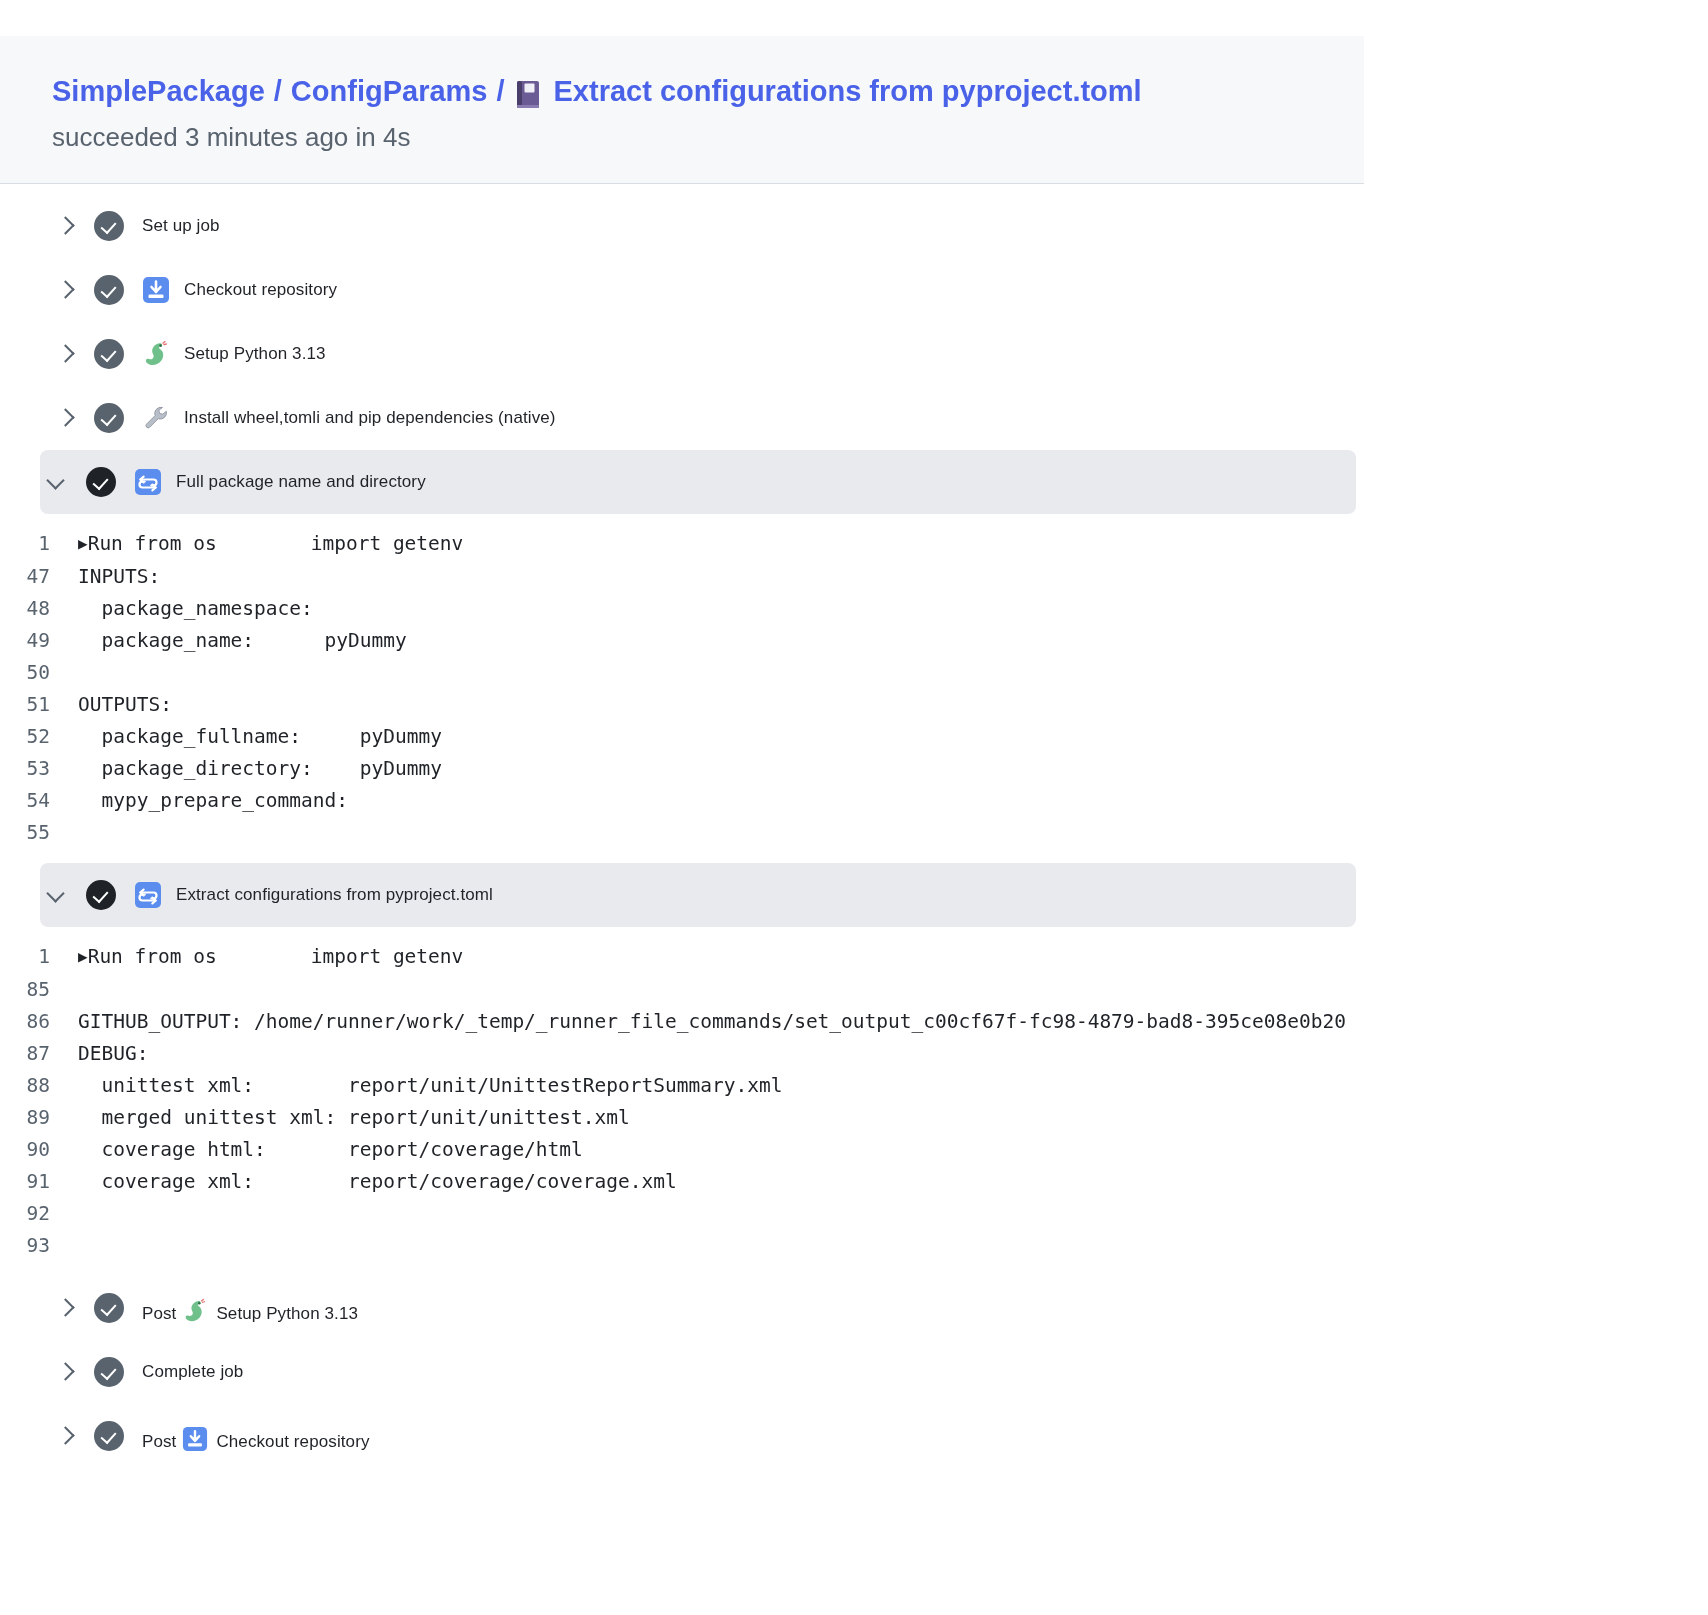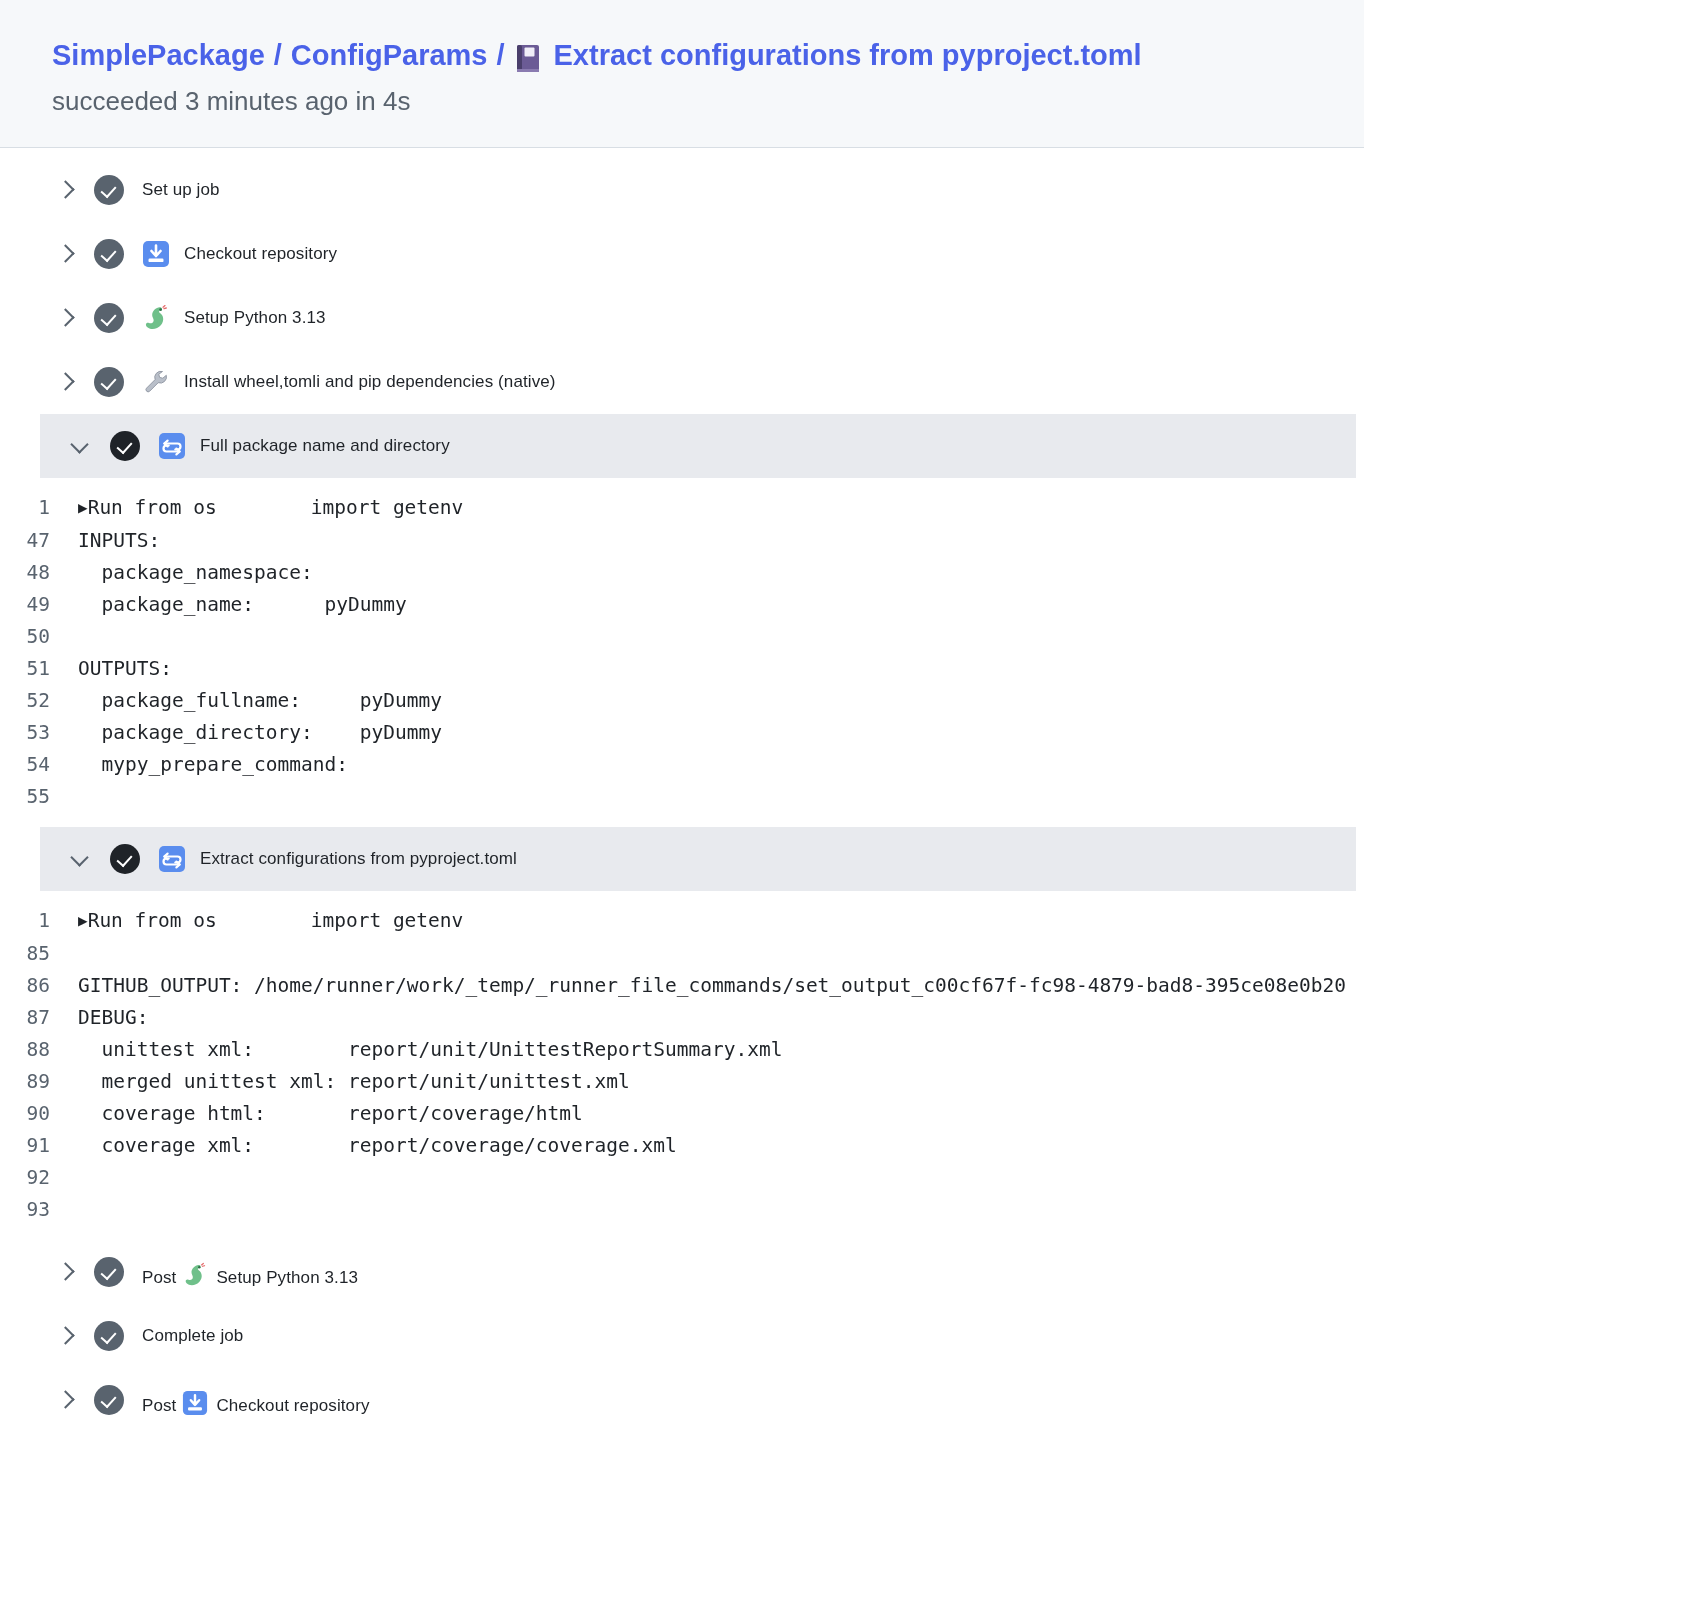"SimplePackage" .page { margin-top: none -> 36px }
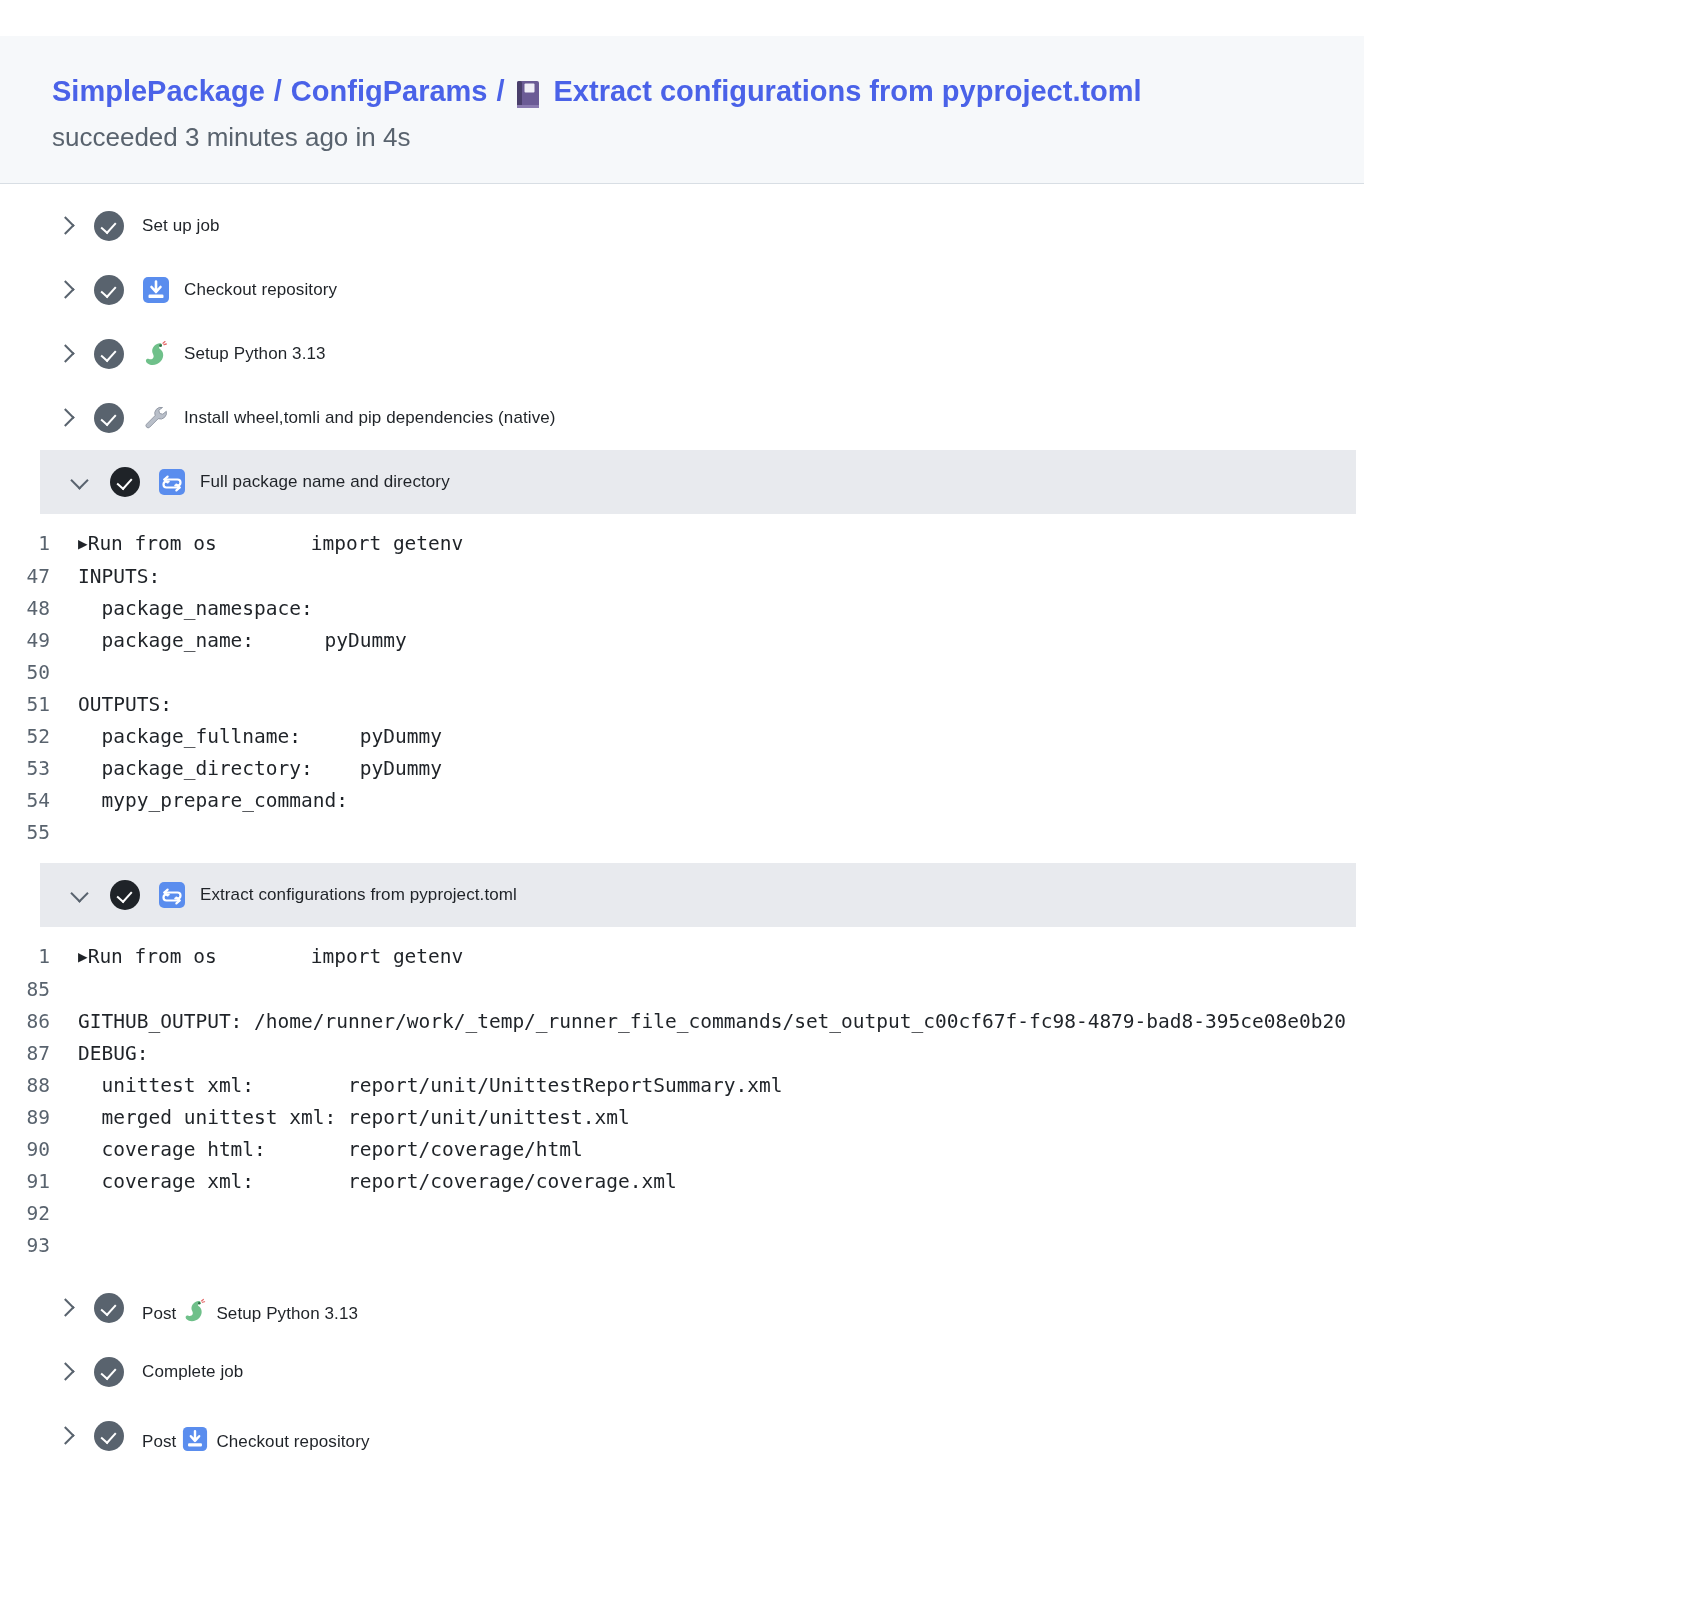"Full package name and directory" .step-row.expanded { border-radius: 0 -> 8px; padding-left: 28px -> 4px }
